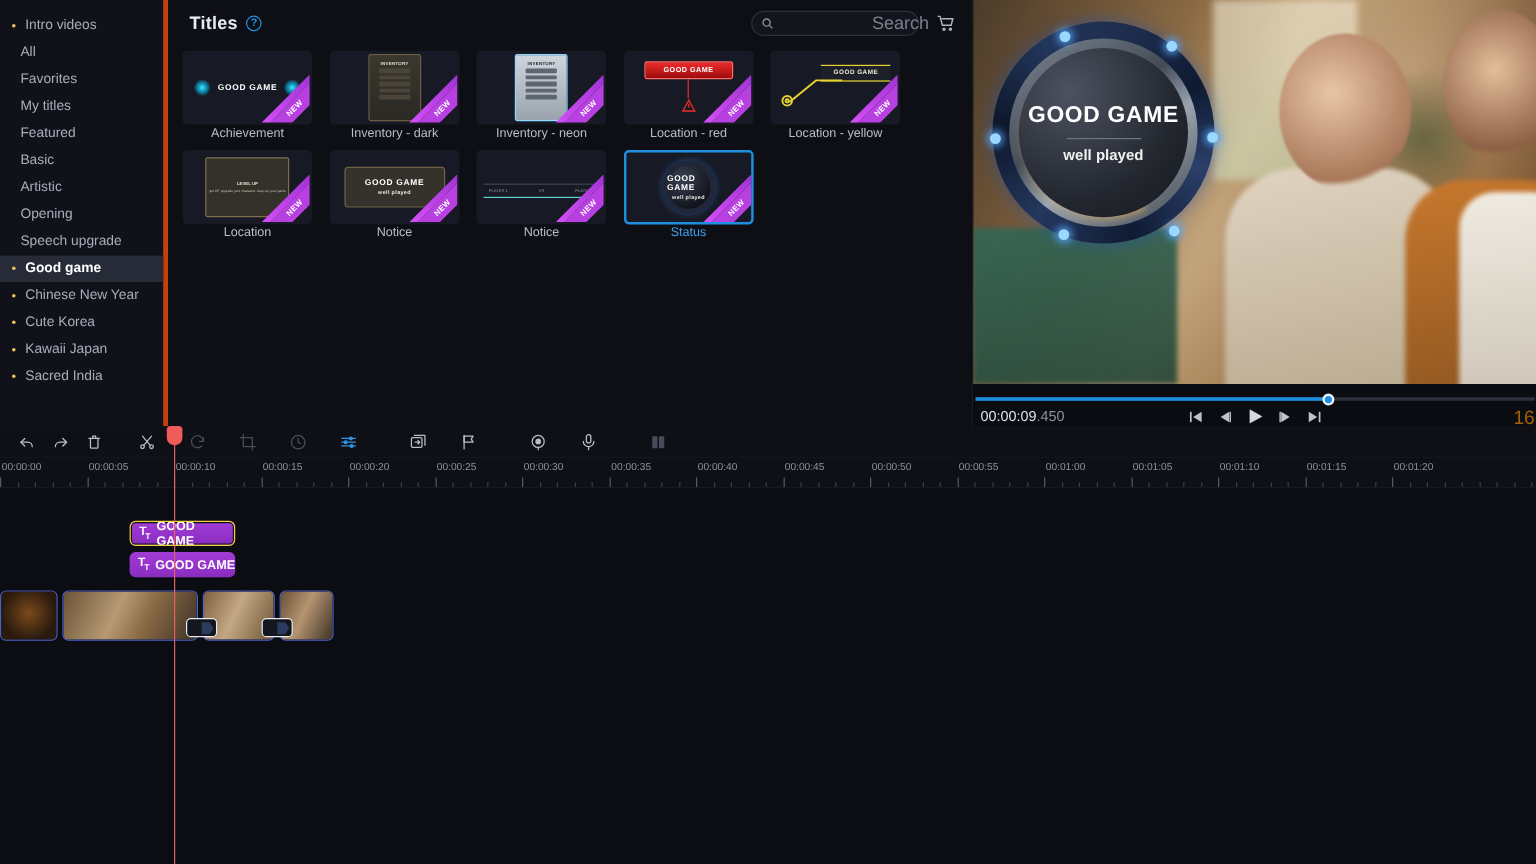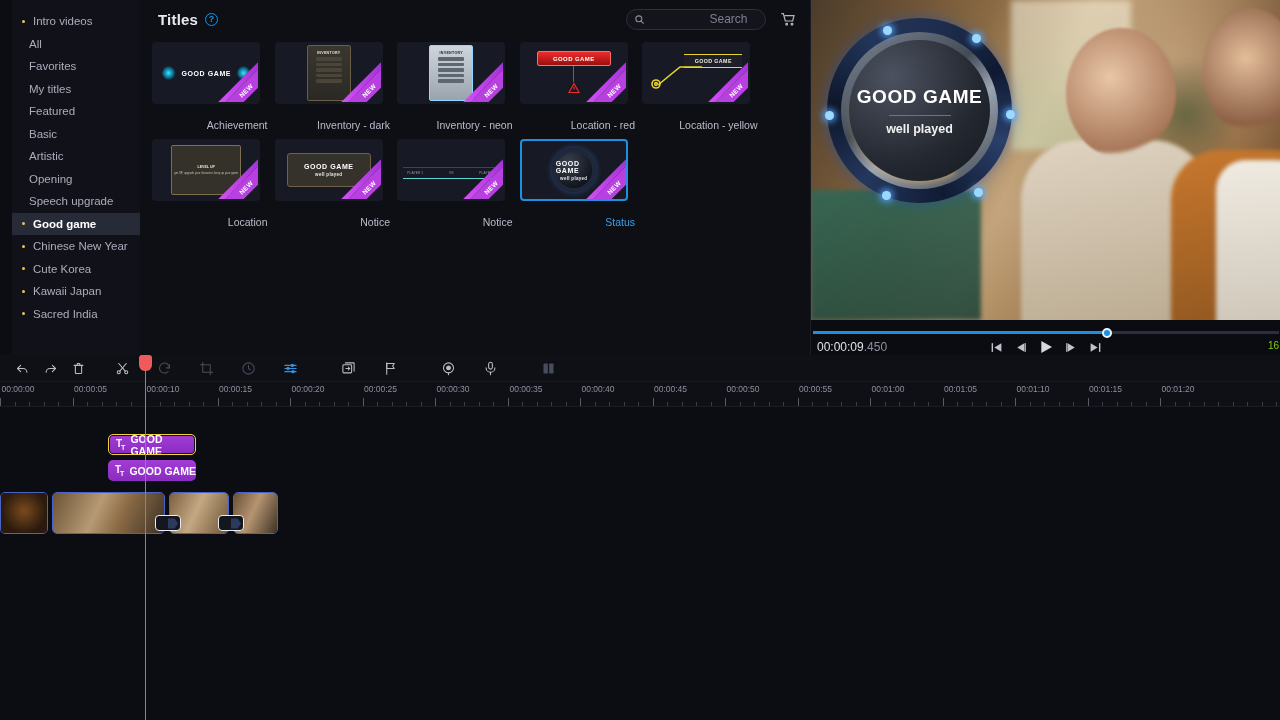"Intro videos" #sidebar { left: 12px -> 0 }
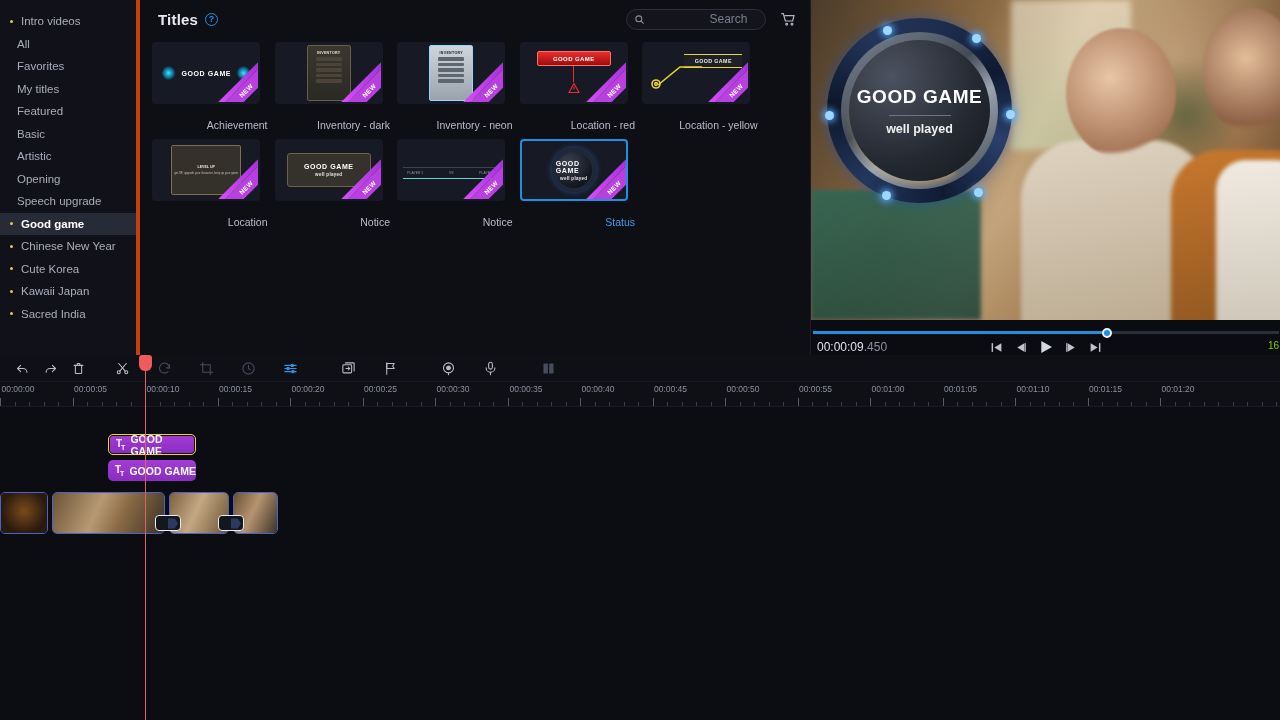"Search" #search-box input { font-size: 12px -> 15px }
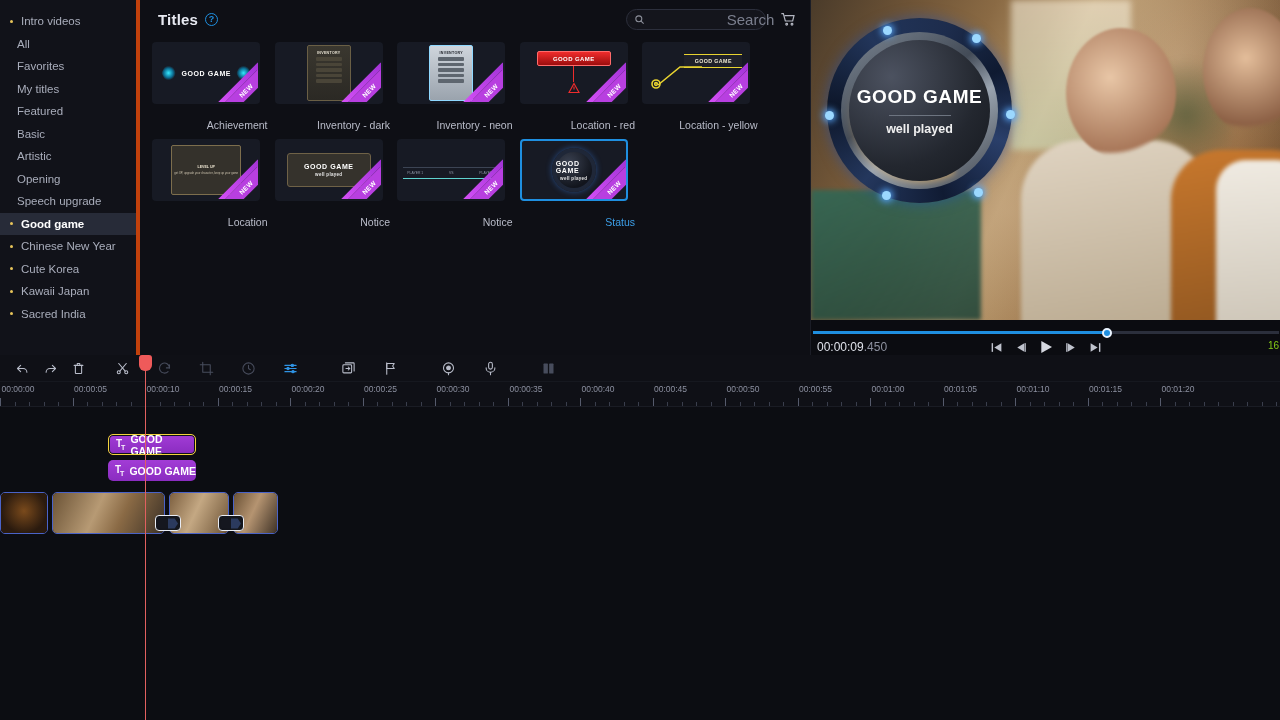"Achievement" .card-label { margin-top: 15px -> 1px; text-align: right -> center }
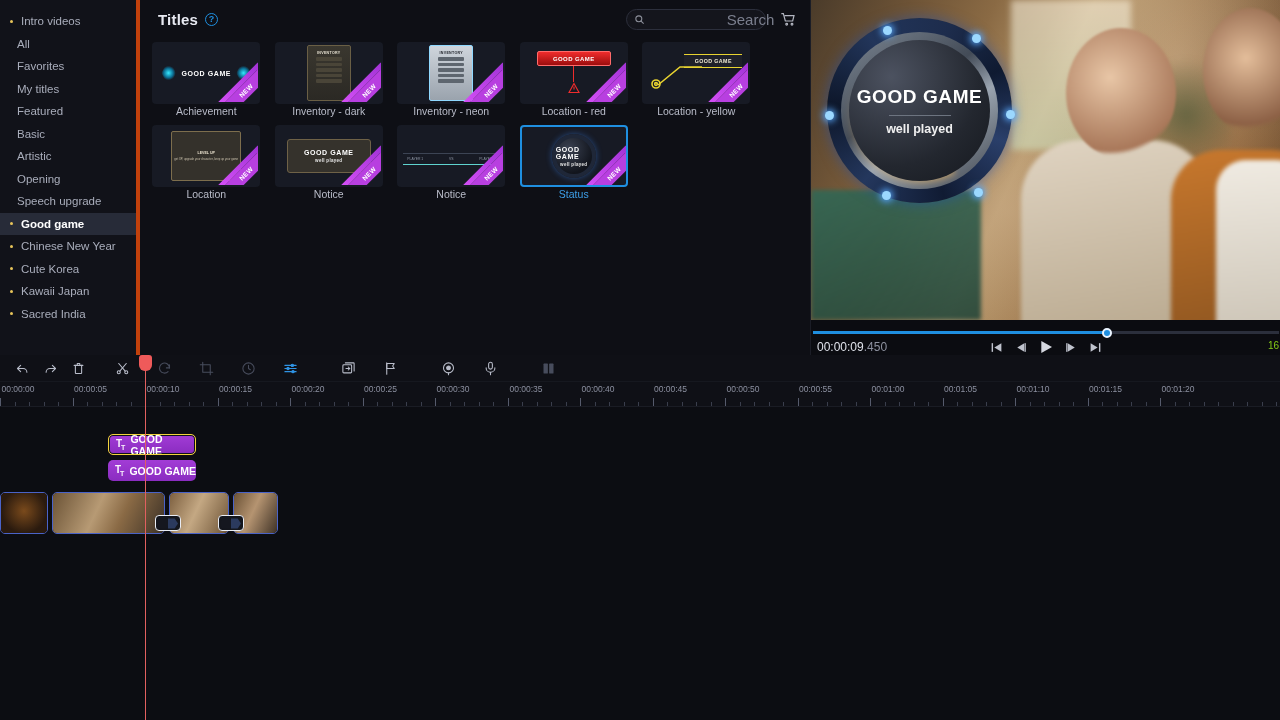"16" #tc-right { color: #84cc16 -> #a16207; font-size: 10px -> 16px }
